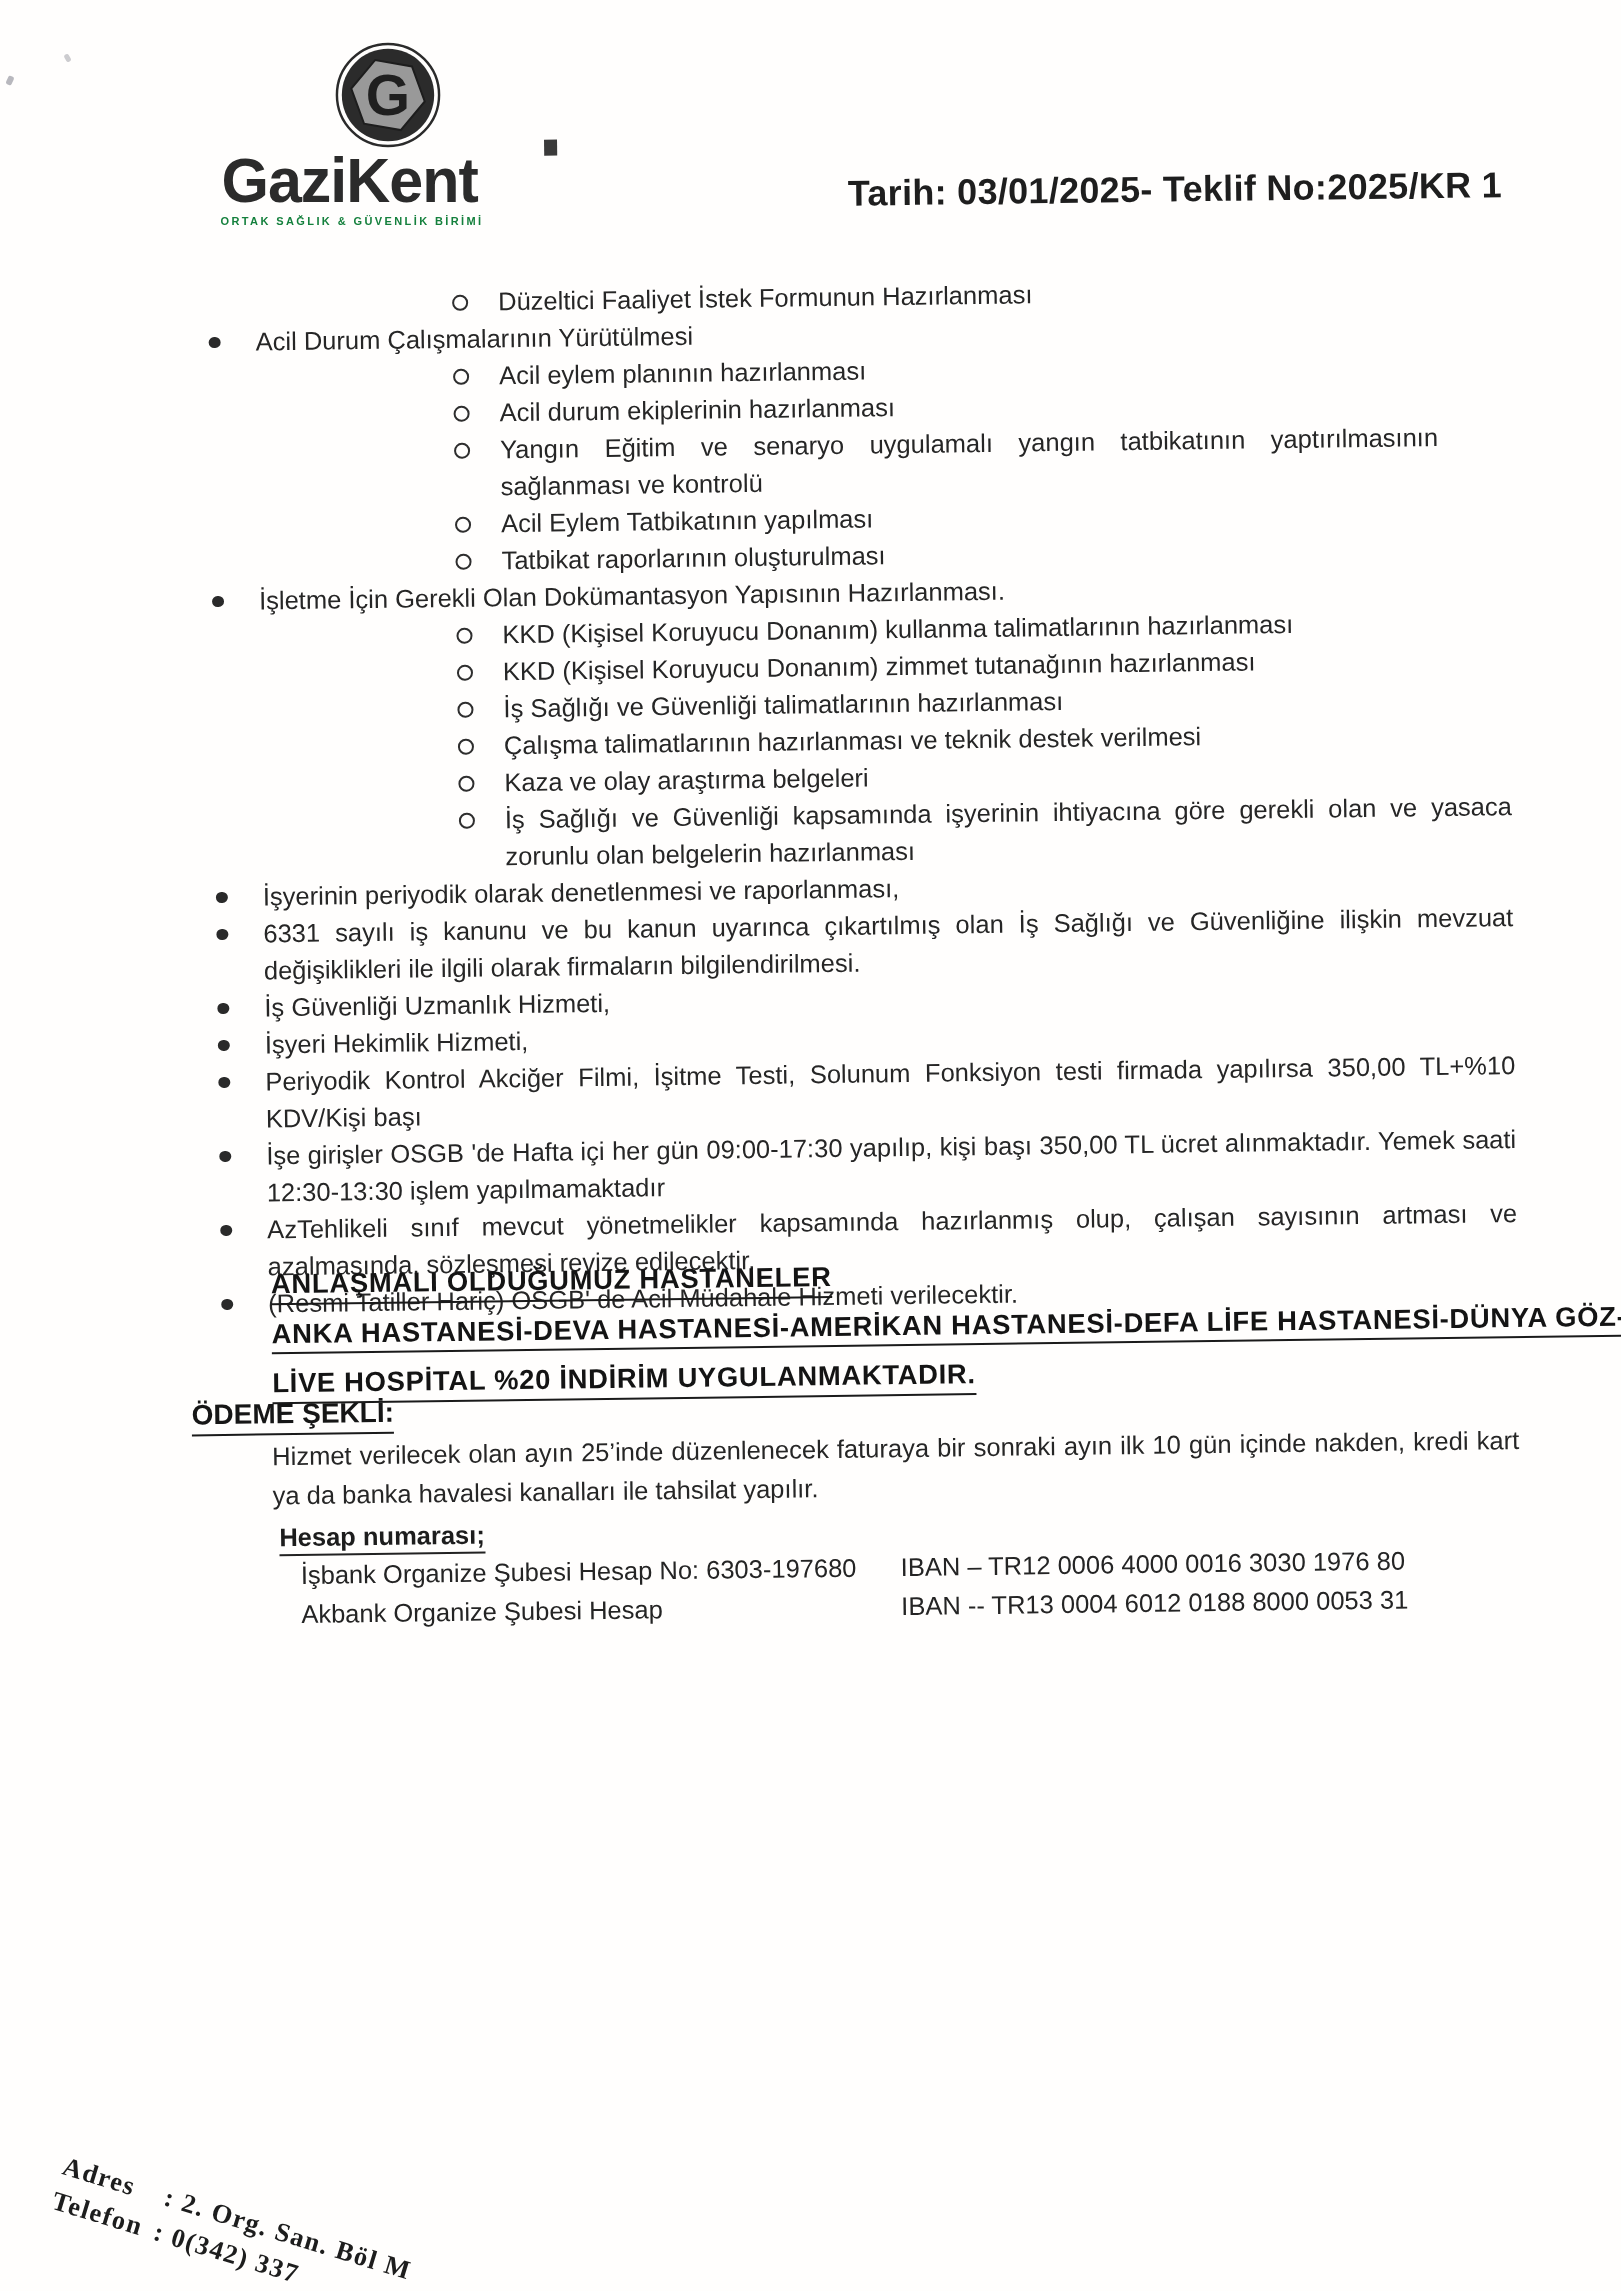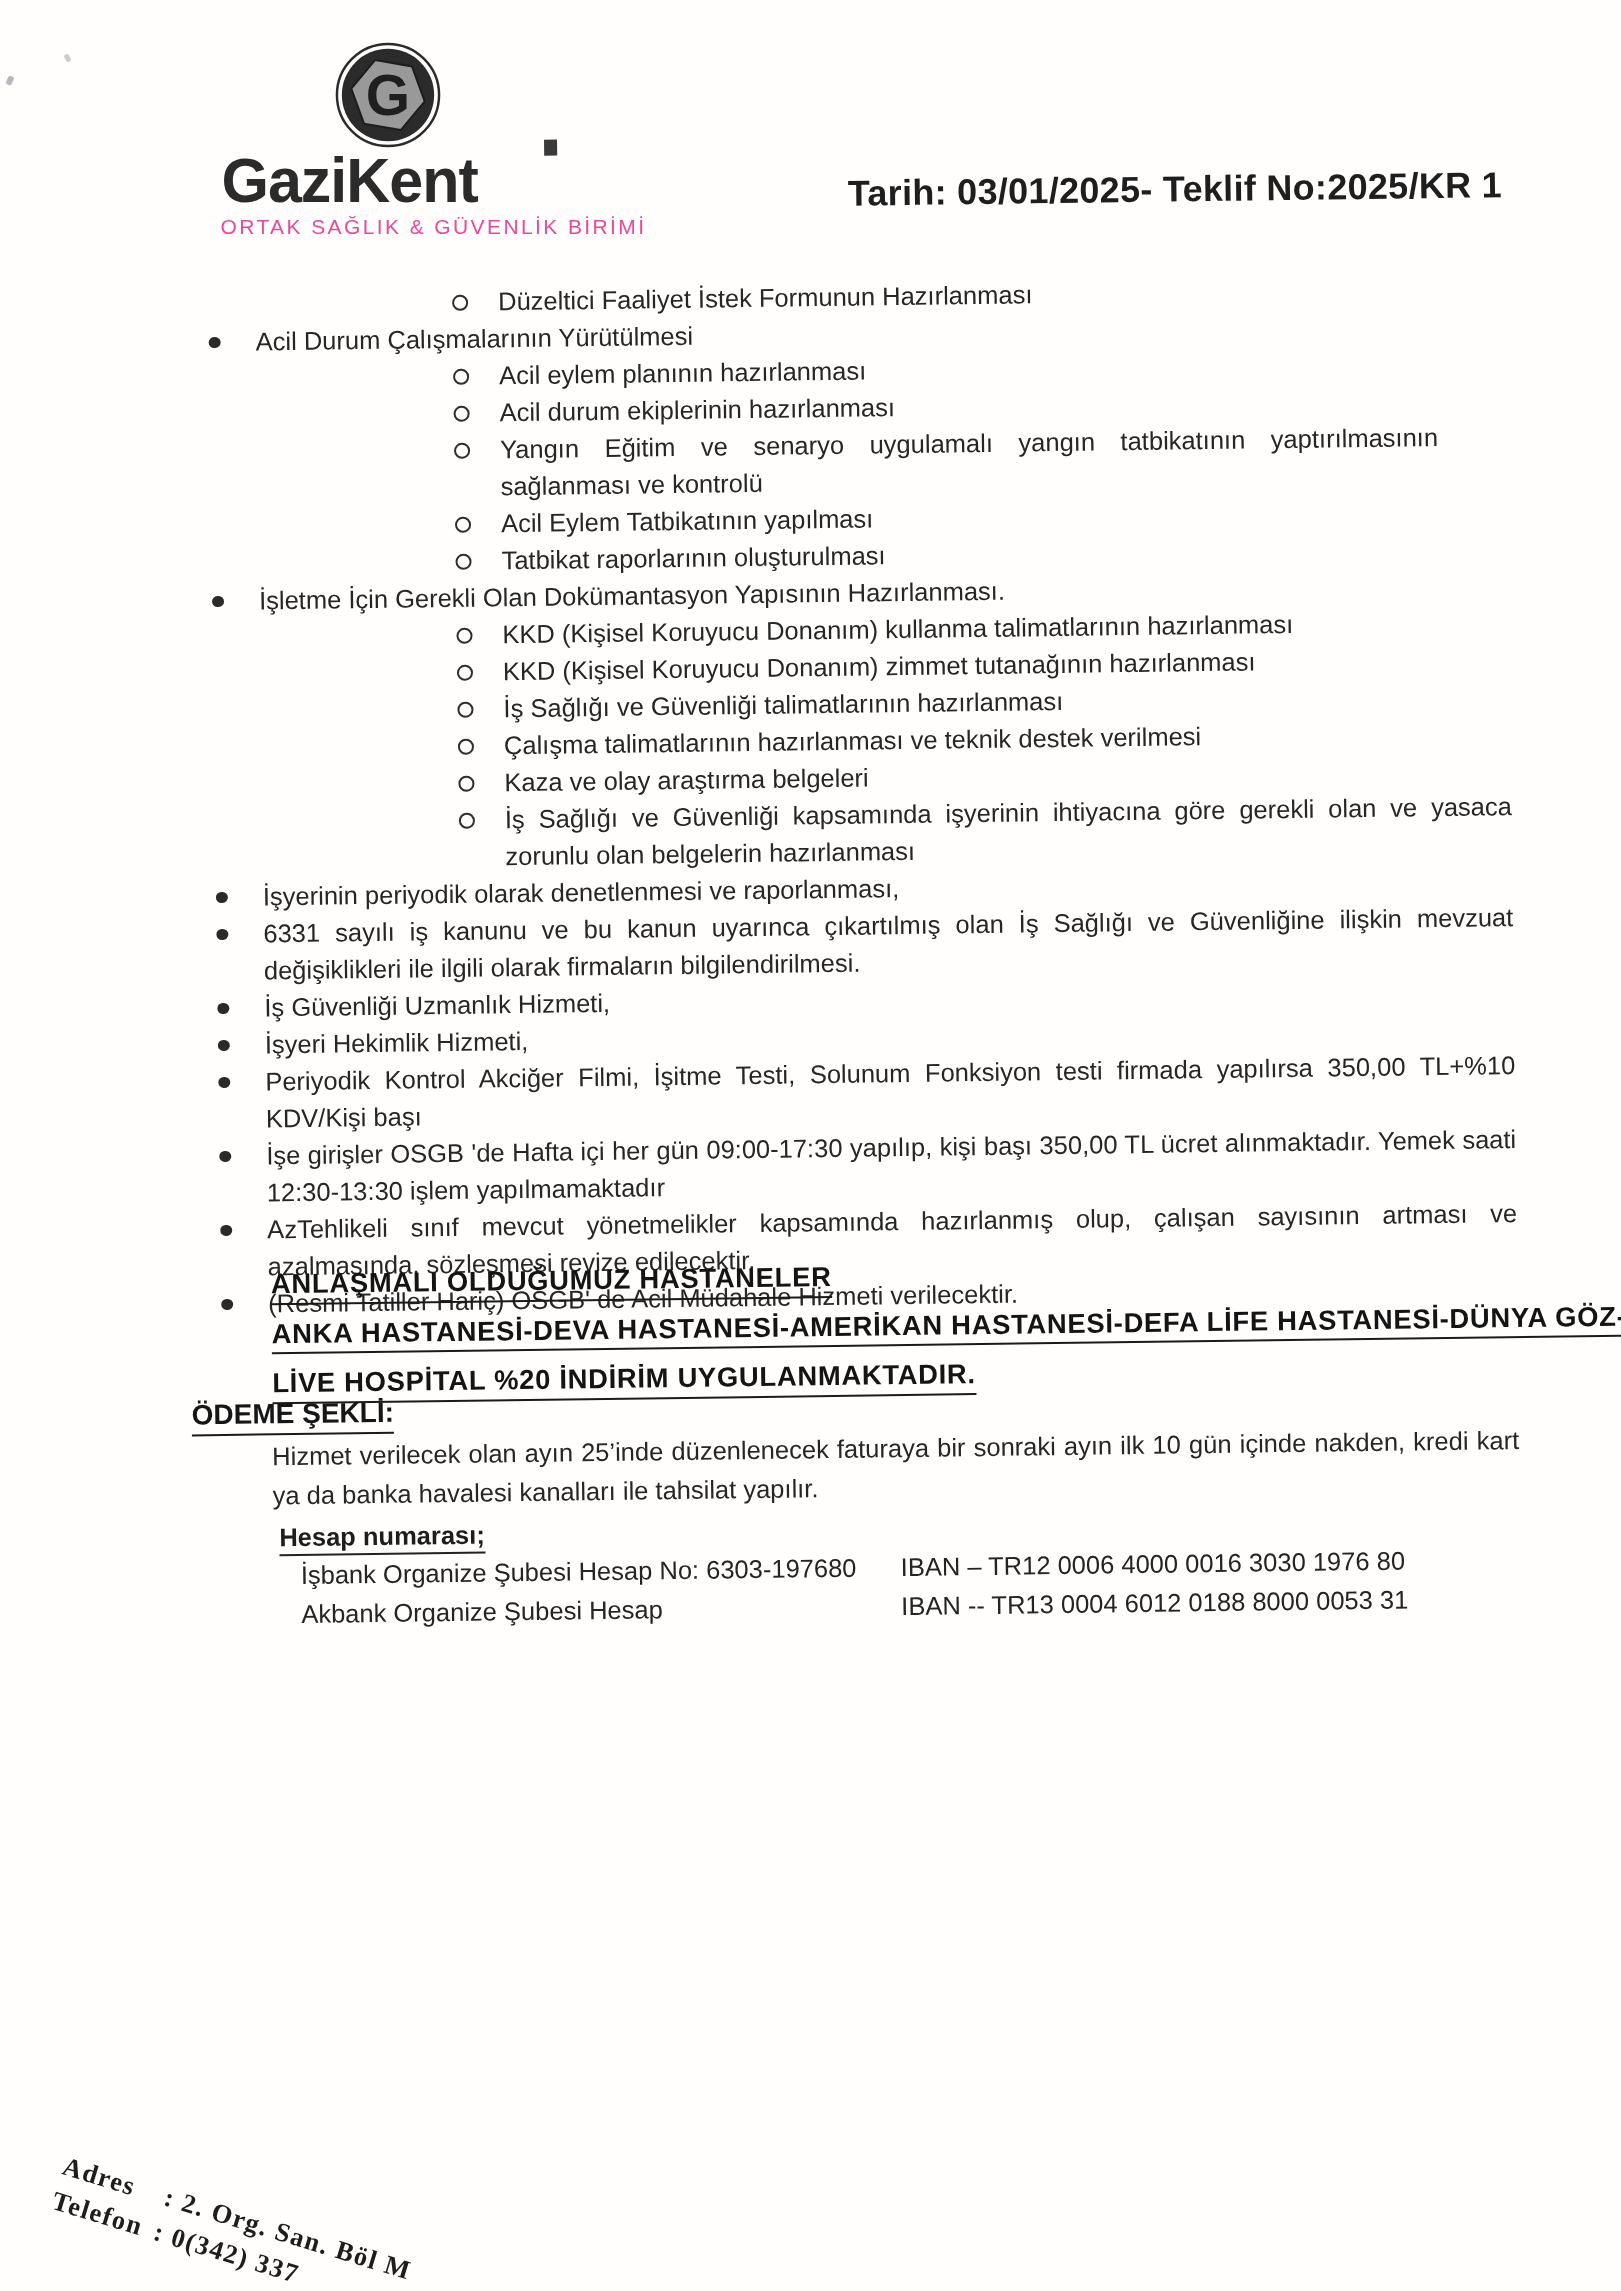"ORTAK SAĞLIK & GÜVENLİK BİRİMİ" .brand-tag { color: #ec4899 -> #15803d; font-size: 21px -> 11px; font-weight: normal -> bold }
